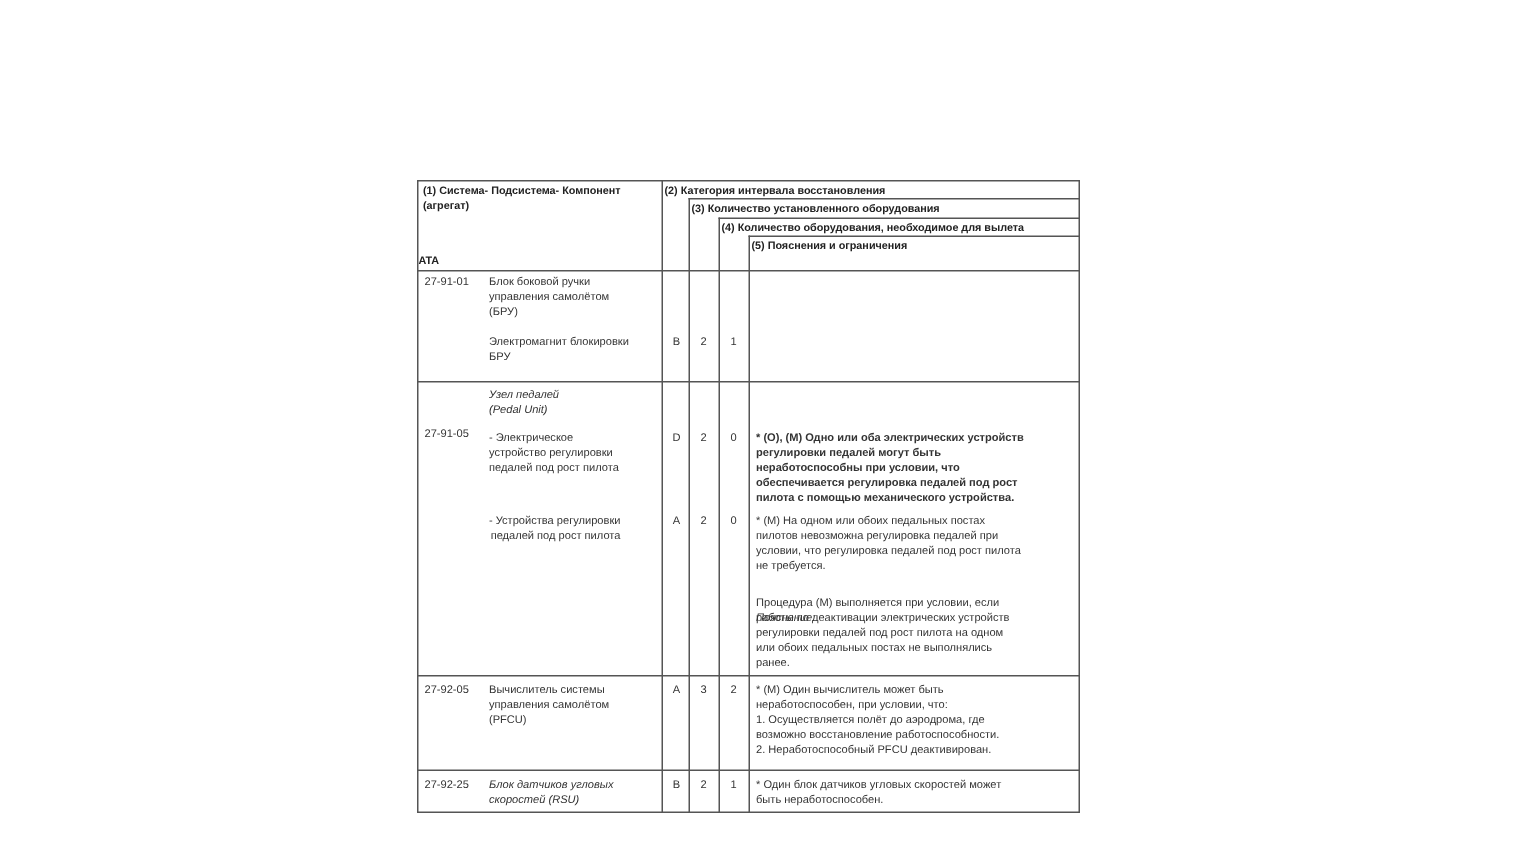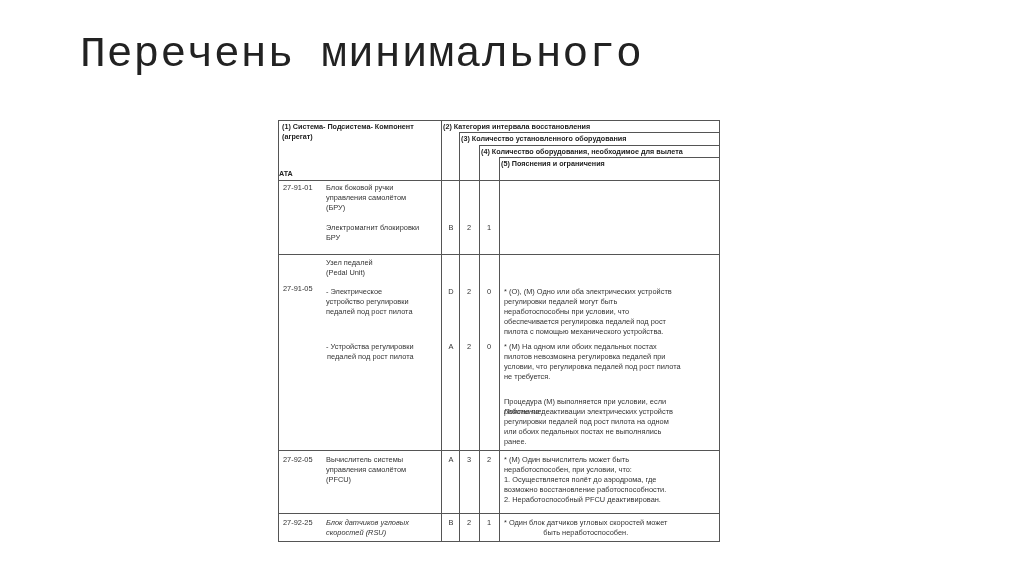"Перечень минимального" span { html: <span>Перечень минимального</span> -> none }
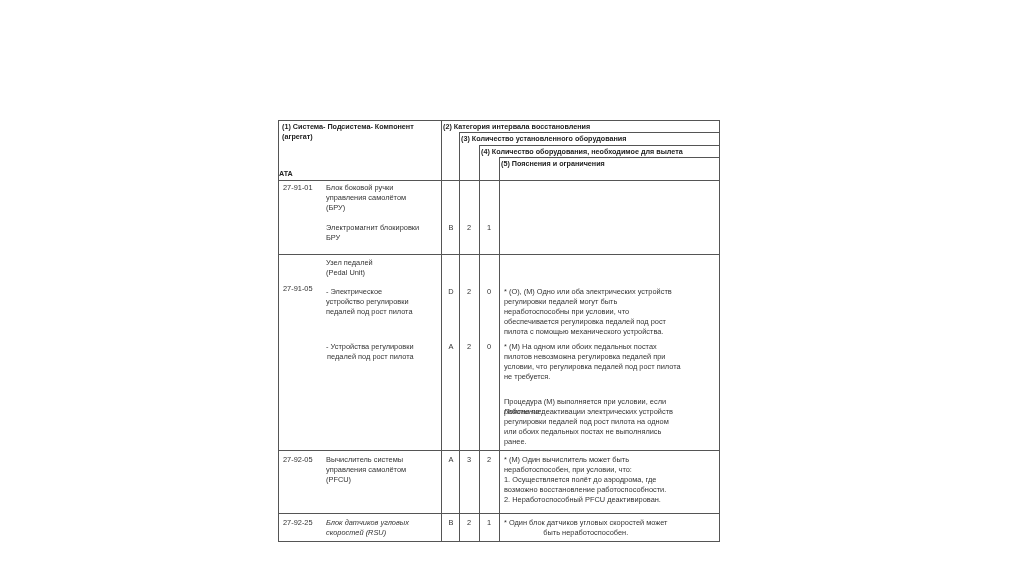"Узел педалей" div.t { font-style: none -> italic }
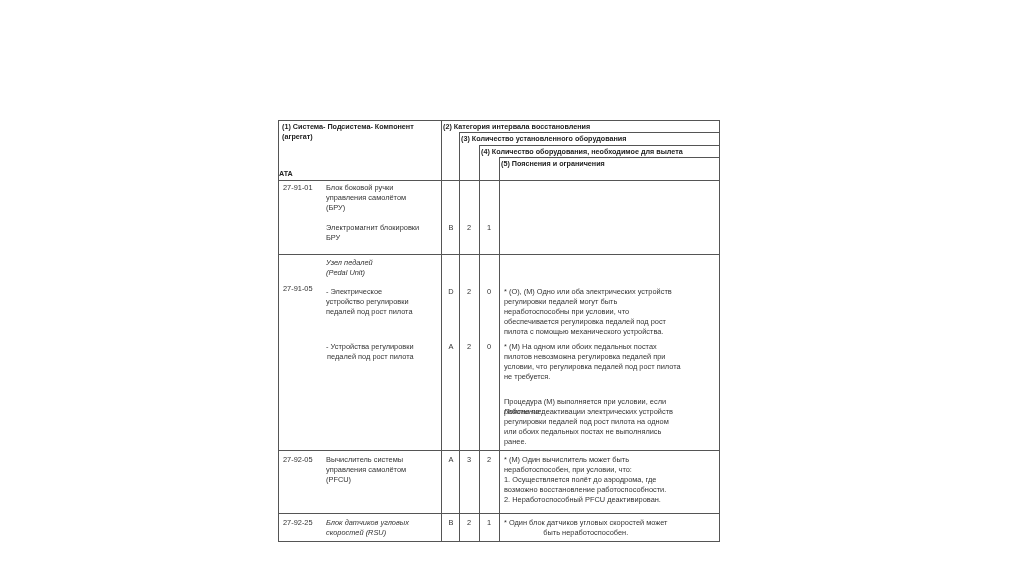"* (O), (M) Одно или" div.t { font-weight: none -> bold }
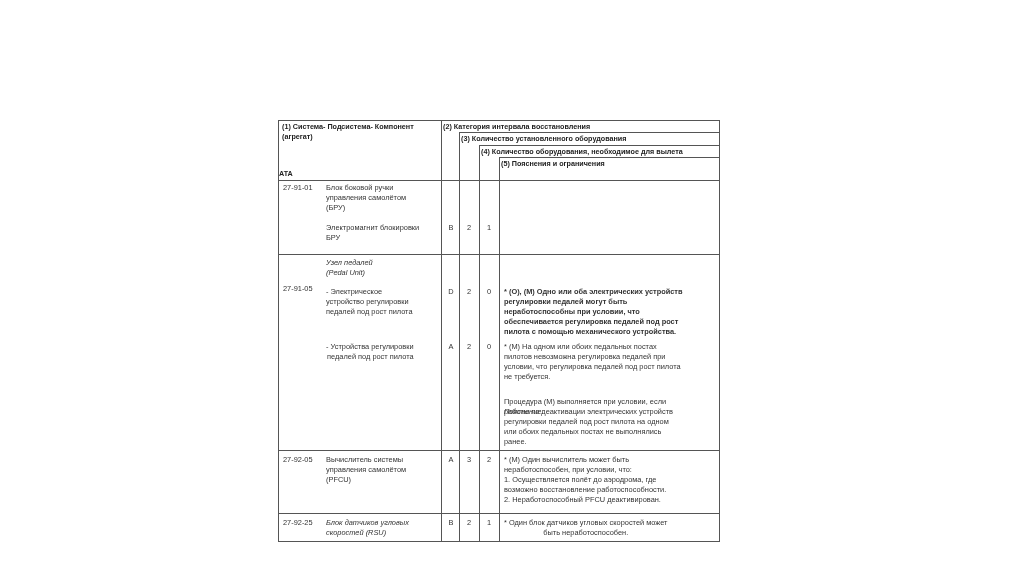"* Один блок датчиков угловых" div.t { text-align: center -> none }
